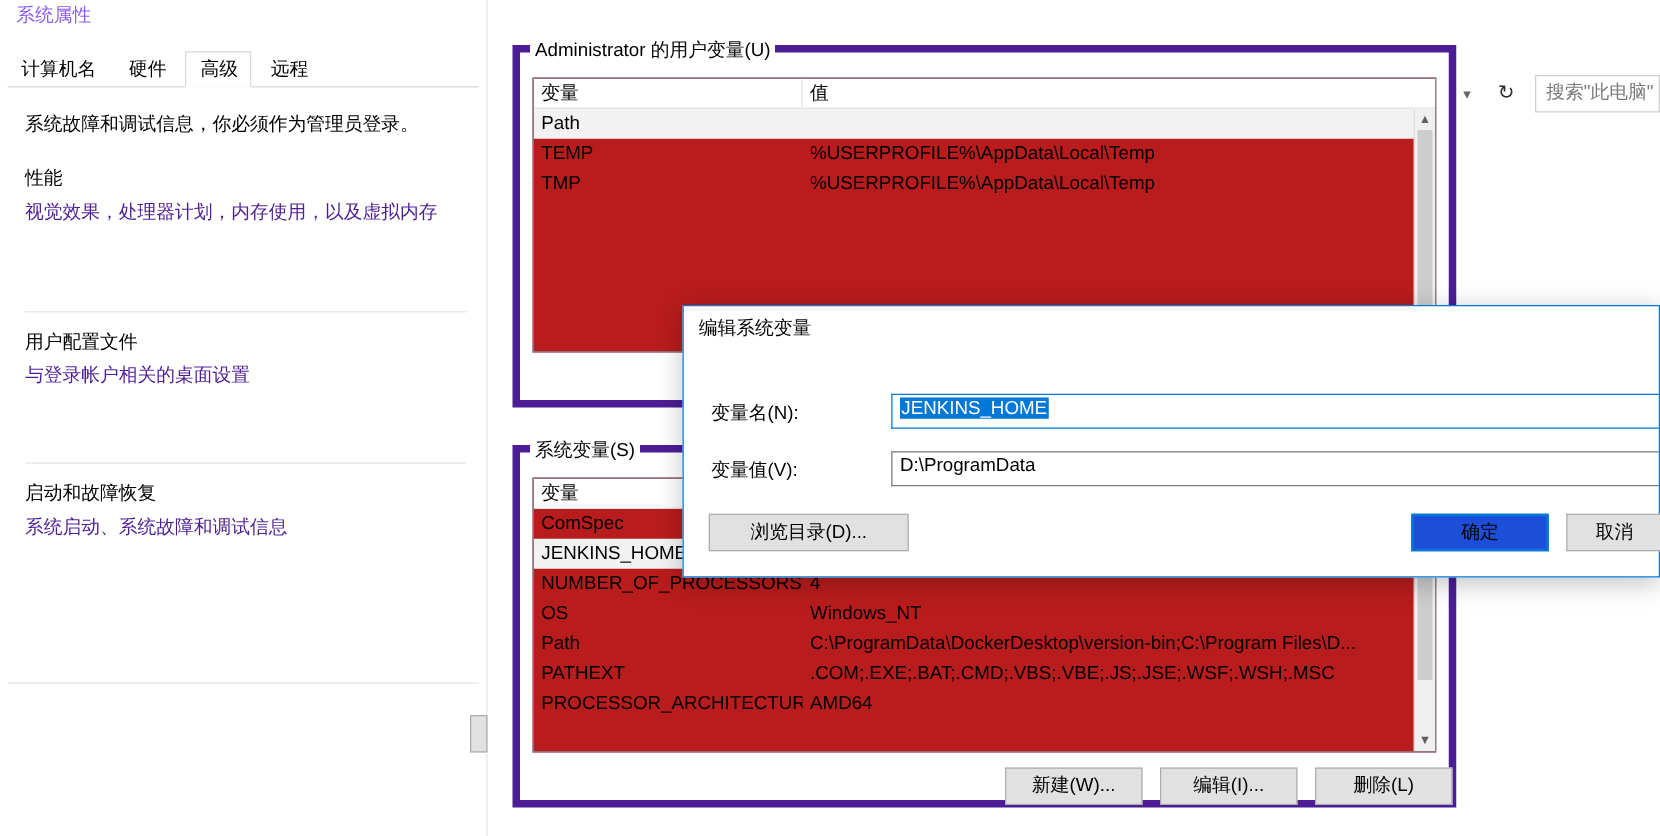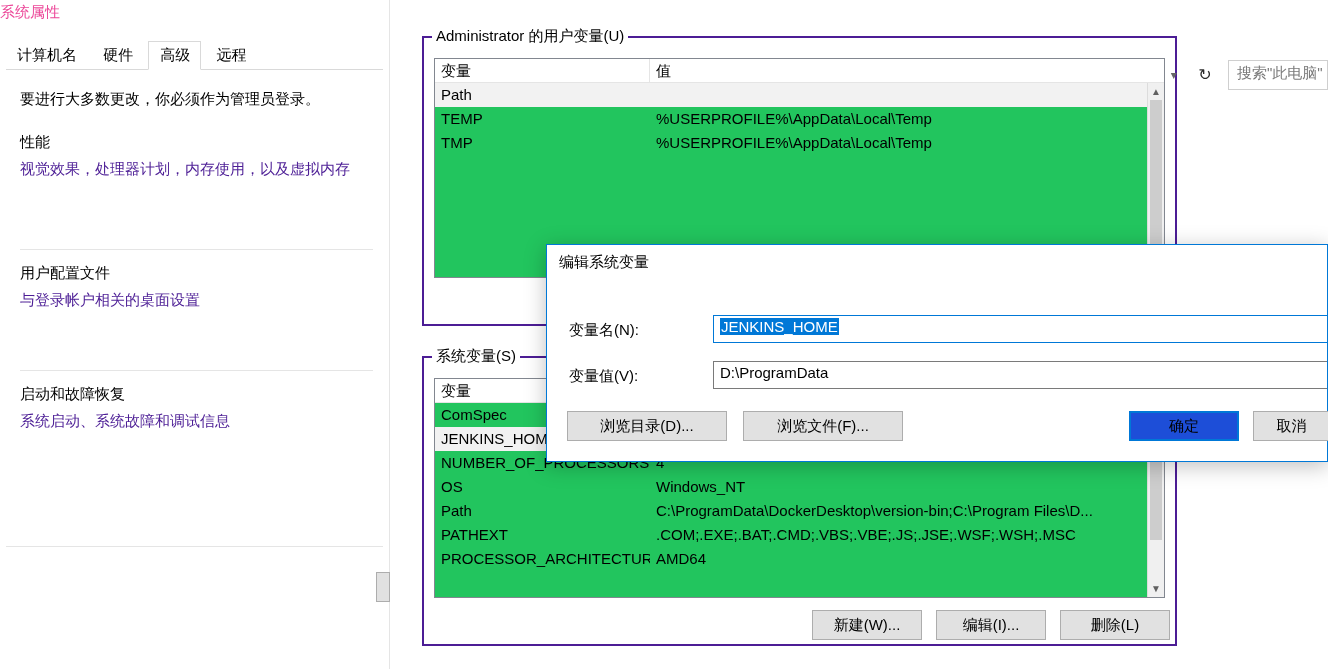"系统属性" .sysprops-title { color: #ec4899 -> #8b5cf6; left: 0 -> 13px }
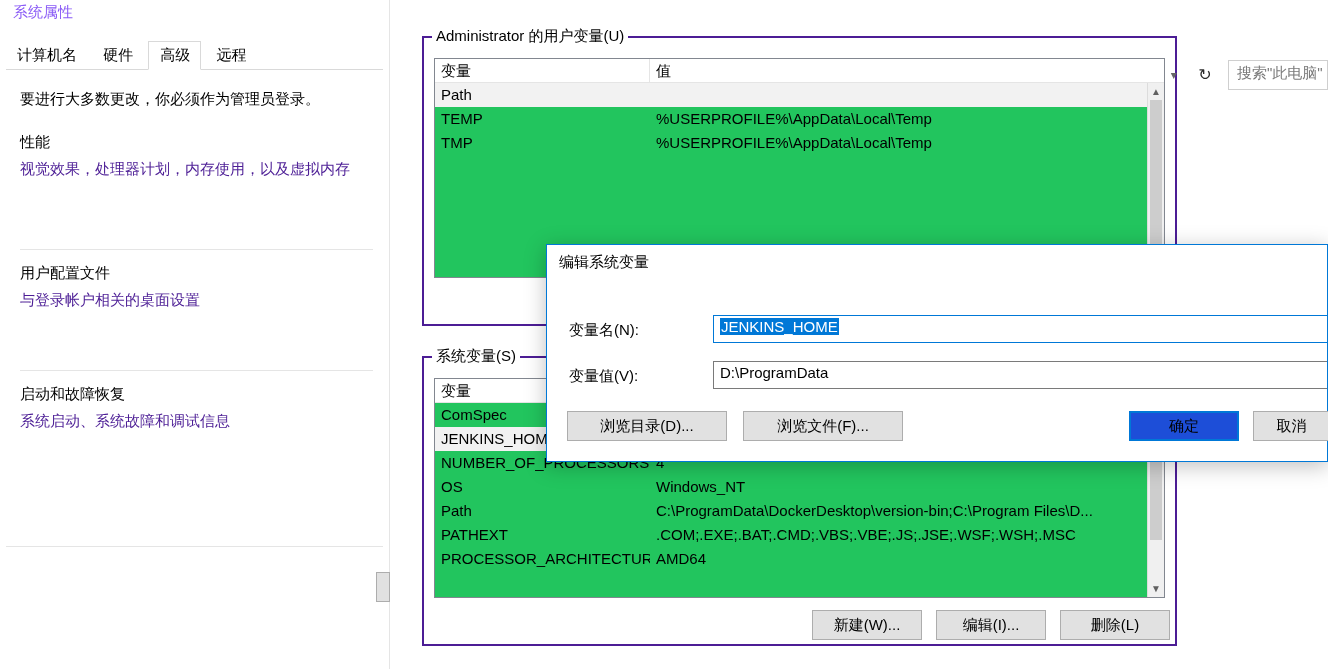"Administrator 的用户变量(U)" .group-box { border: 2px solid #4c1d95 -> 6px solid #4c1d95; margin-left: 12px -> none }
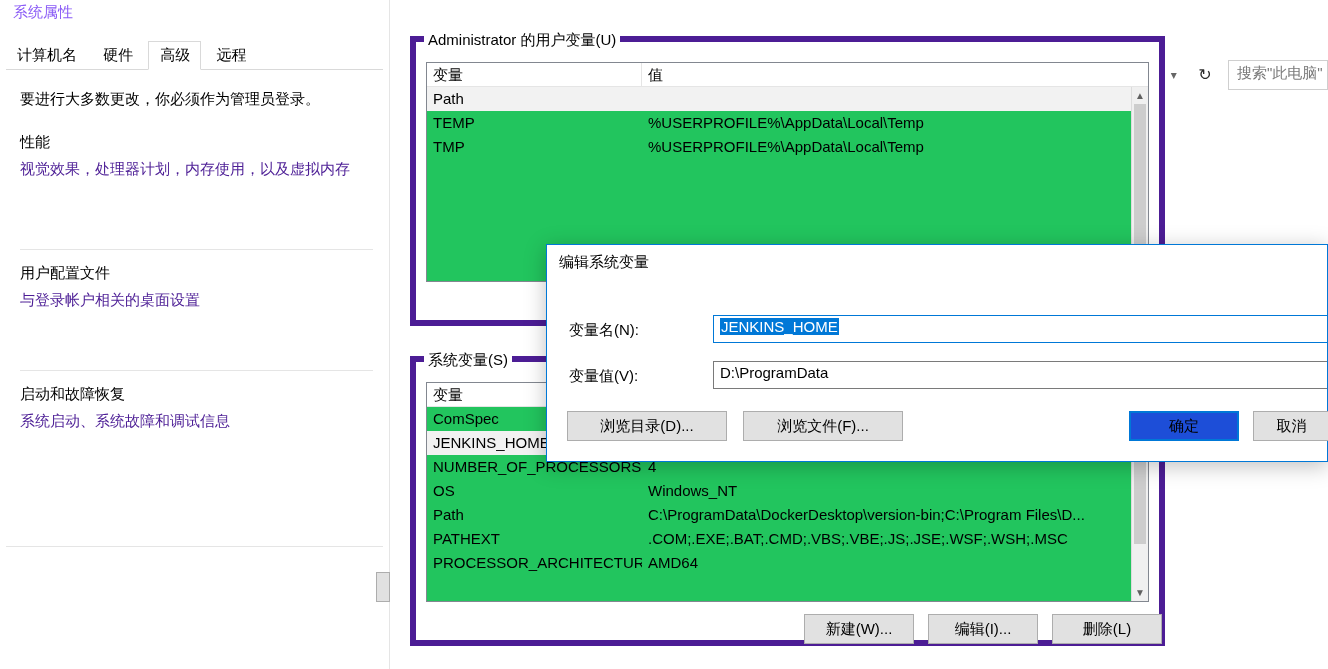"变量" .var-table { background: #22c55e -> #b91c1c }
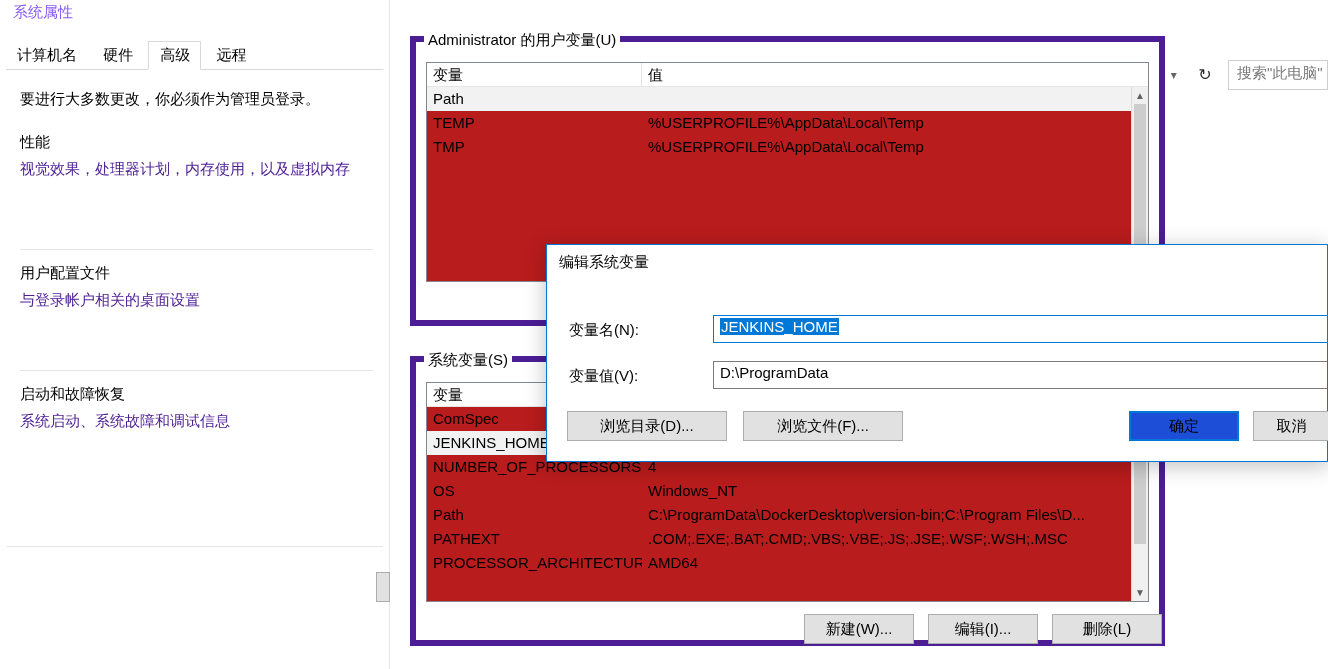"要进行大多数更改，你必须作为管理员登录。" div.sp-note { text: 要进行大多数更改 -> 系统故障和调试信息 }
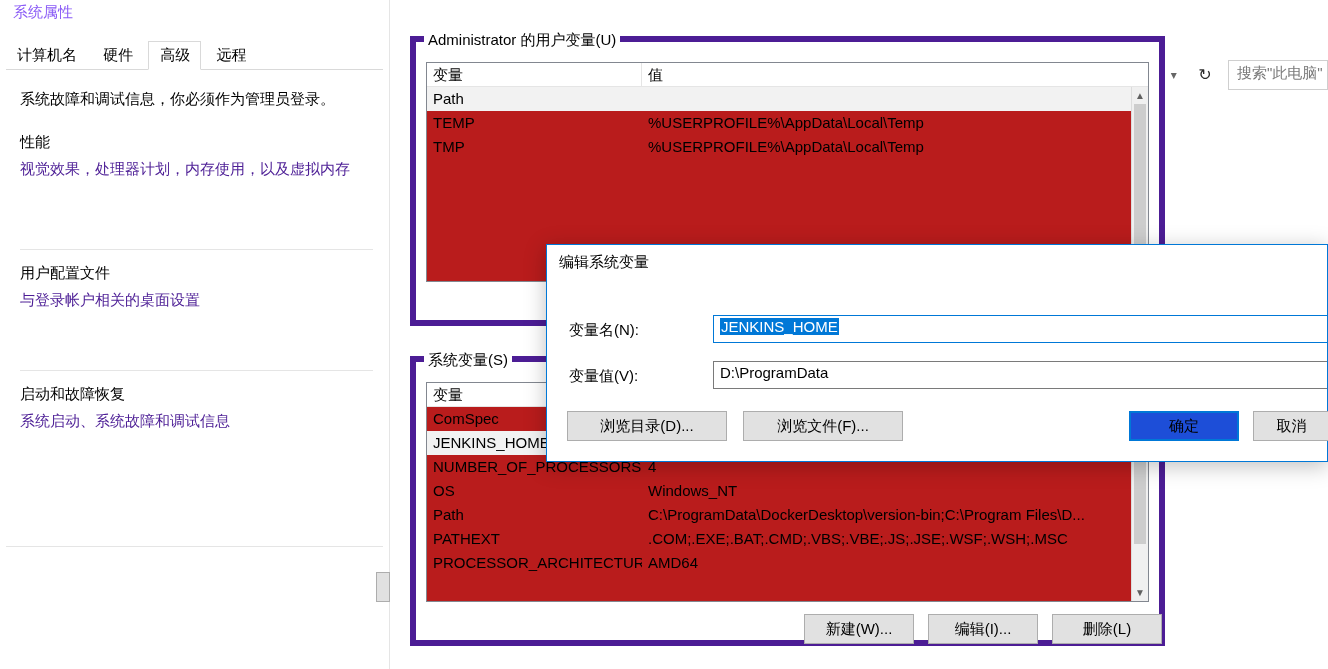"浏览文件(F)..." div.btn { html: <div>浏览文件(F)...</div> -> none }
